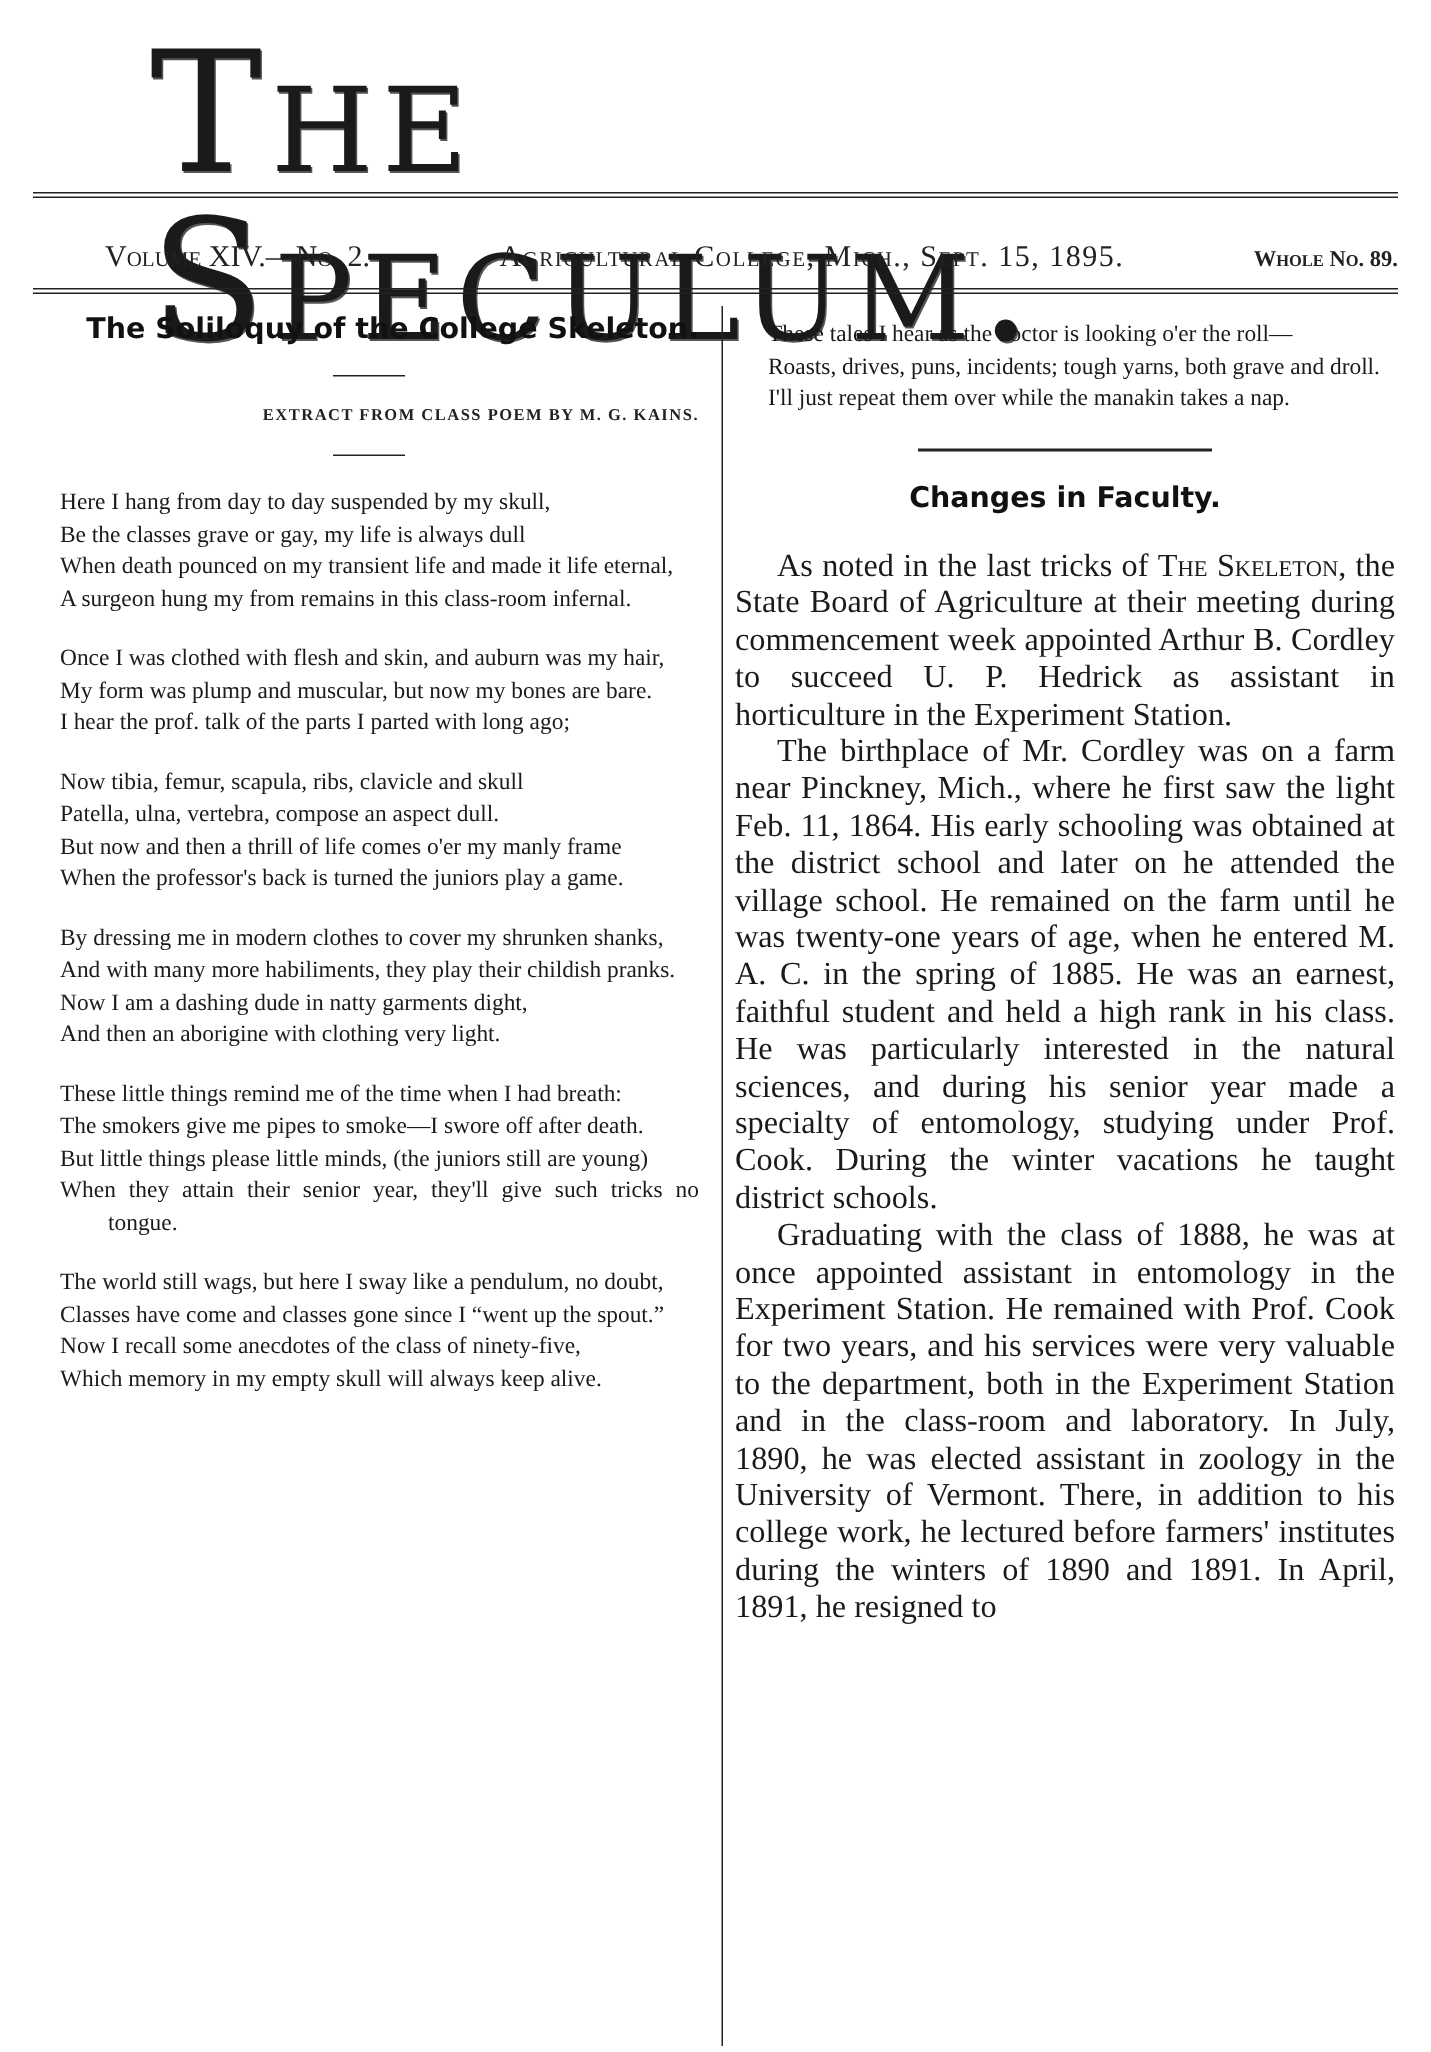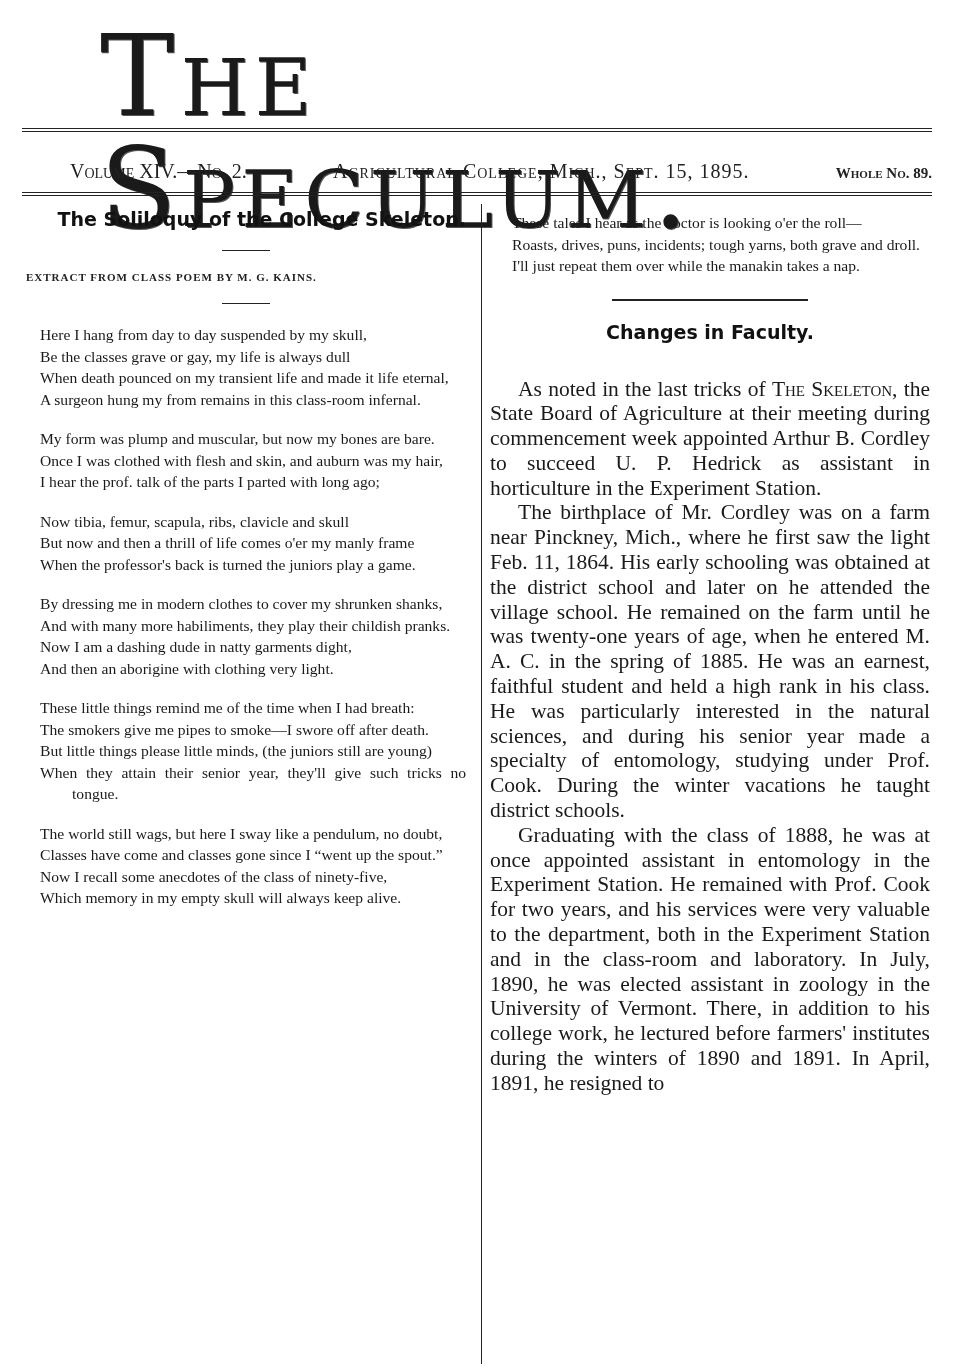"EXTRACT FROM CLASS POEM BY" .byline { text-align: left -> right }
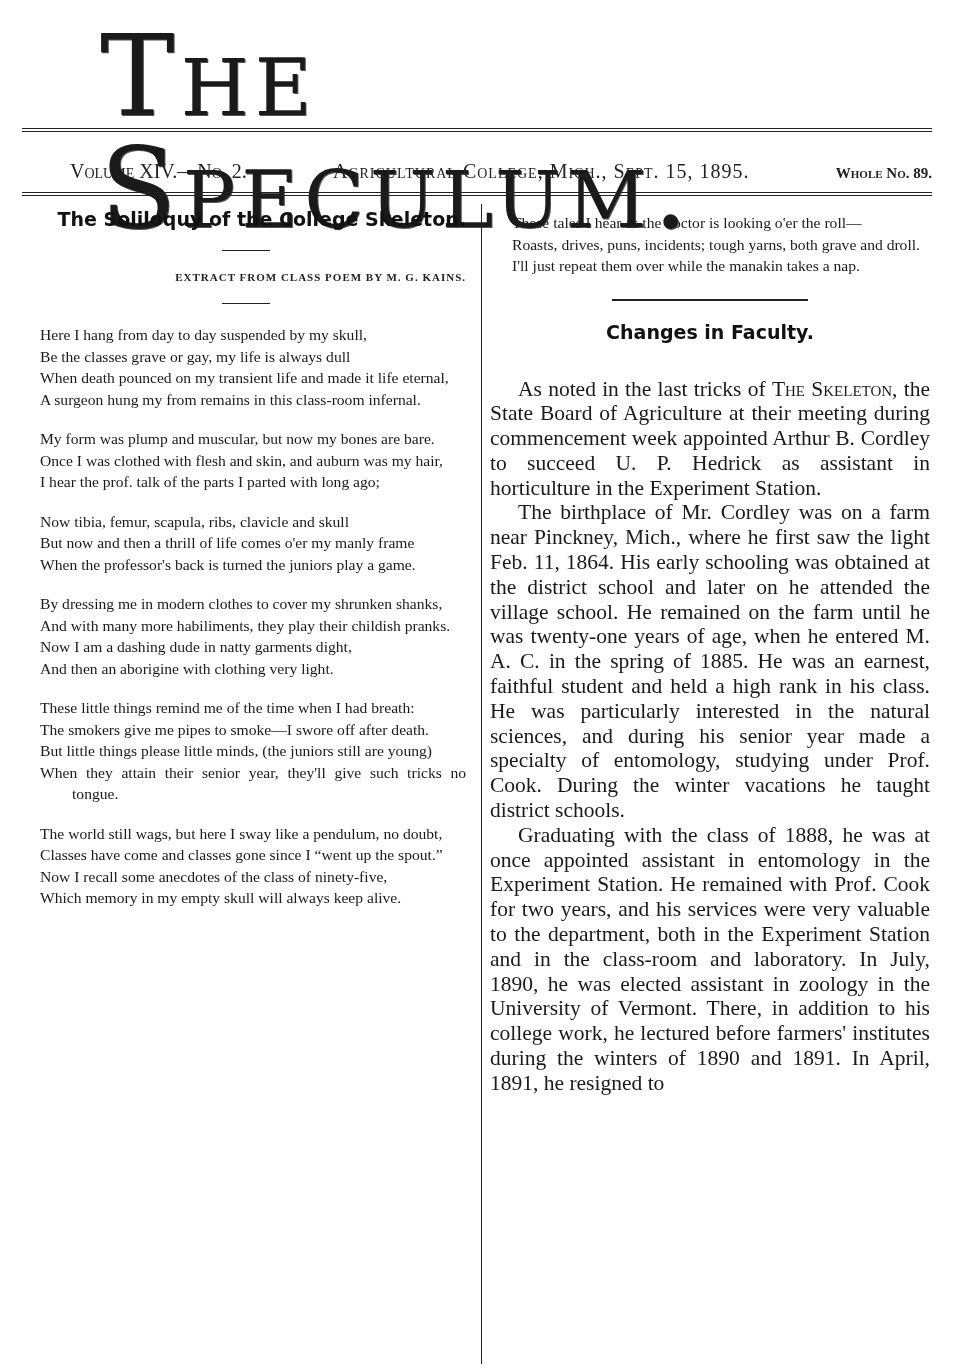"Changes in Faculty." .section-title { margin: 0 0 34px 0 -> 0 0 22px 0 }
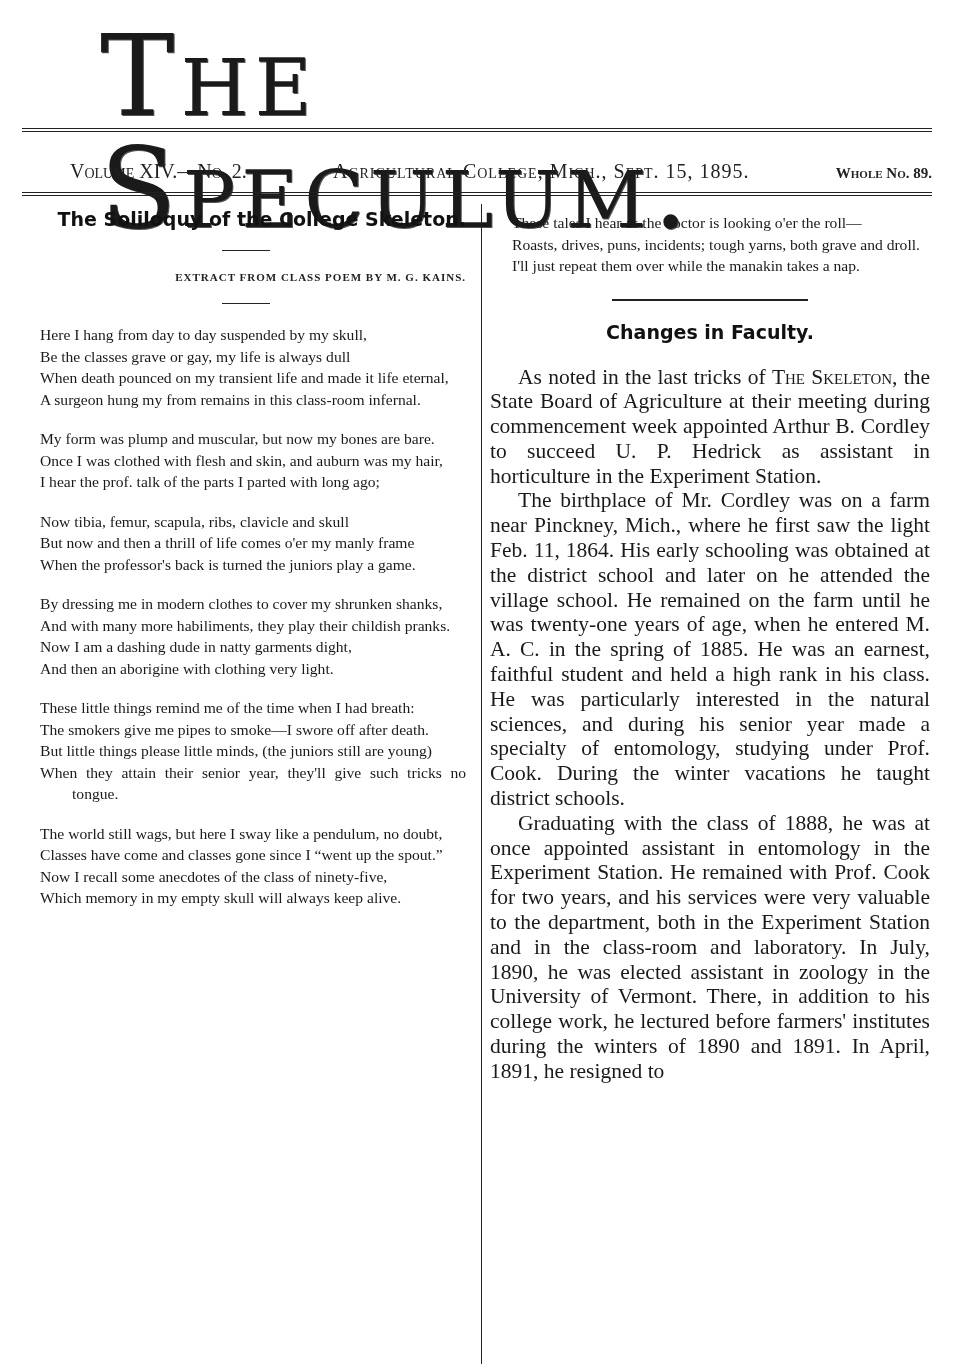"My form was plump and" div.line { order: before "Once I was clothed with" -> after "Once I was clothed with" }
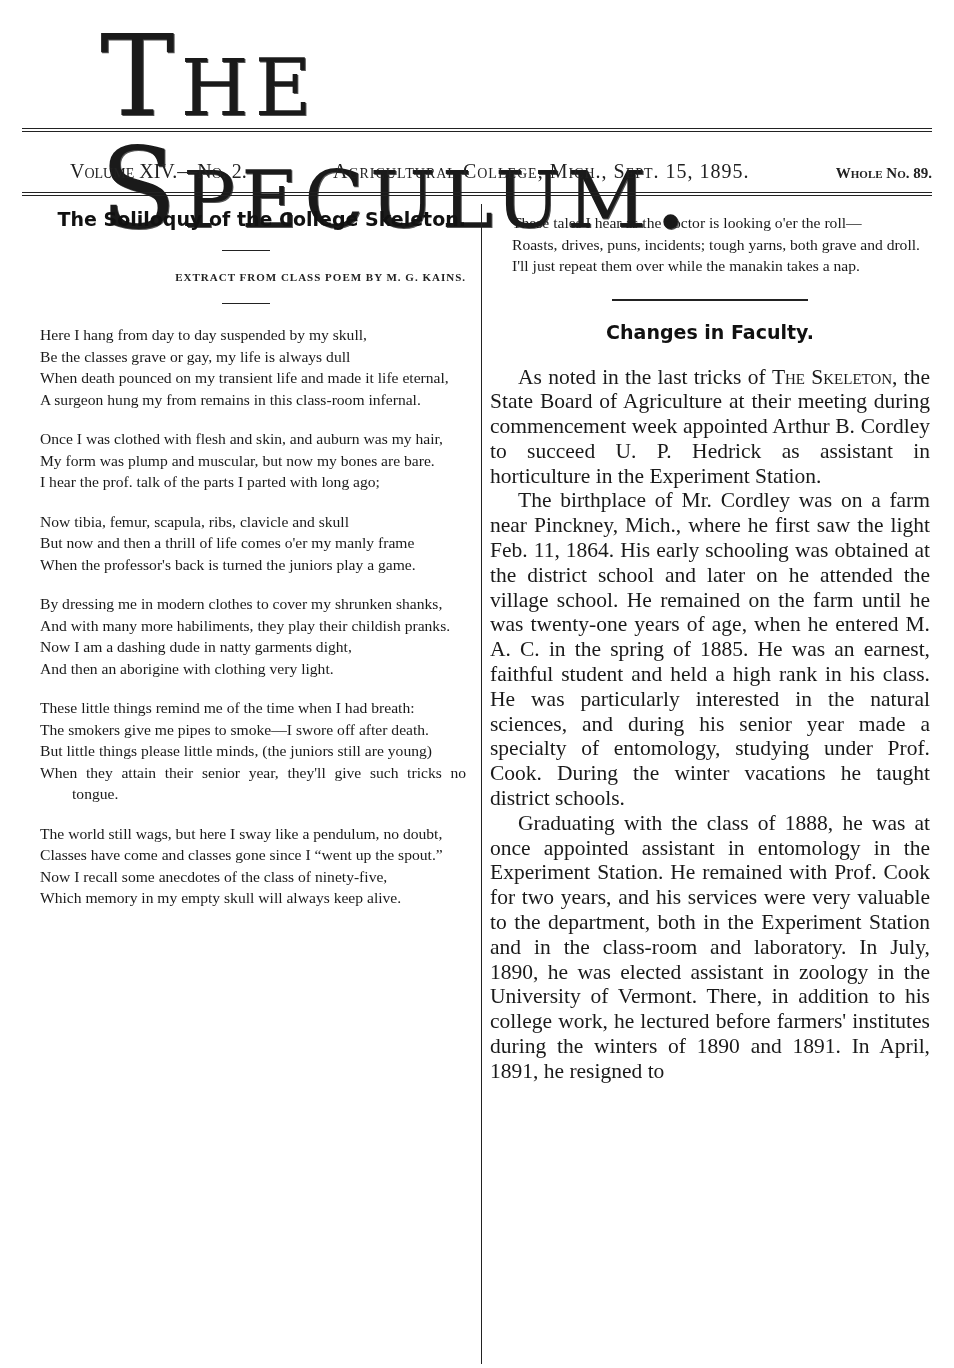"Patella, ulna, vertebra, compose an" div.line { html: none -> <div>Patella, ulna, vertebra, compose an aspect dull.</div> }
